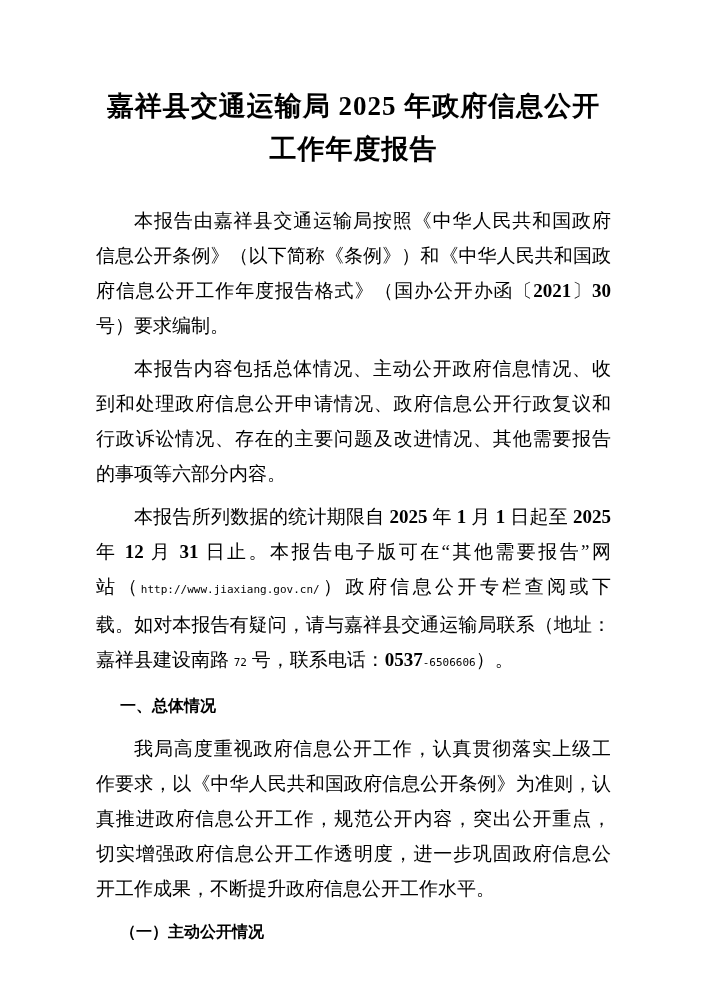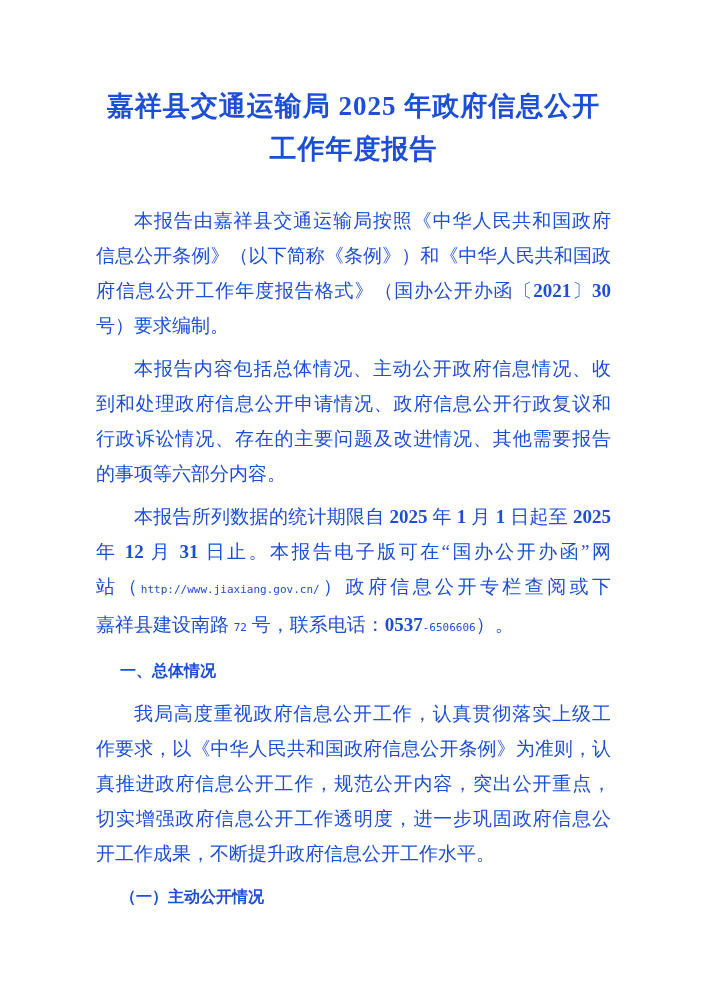"嘉祥县交通运输局 2025 年政府信息公开" .page { color: #1d4ed8 -> #000000 }
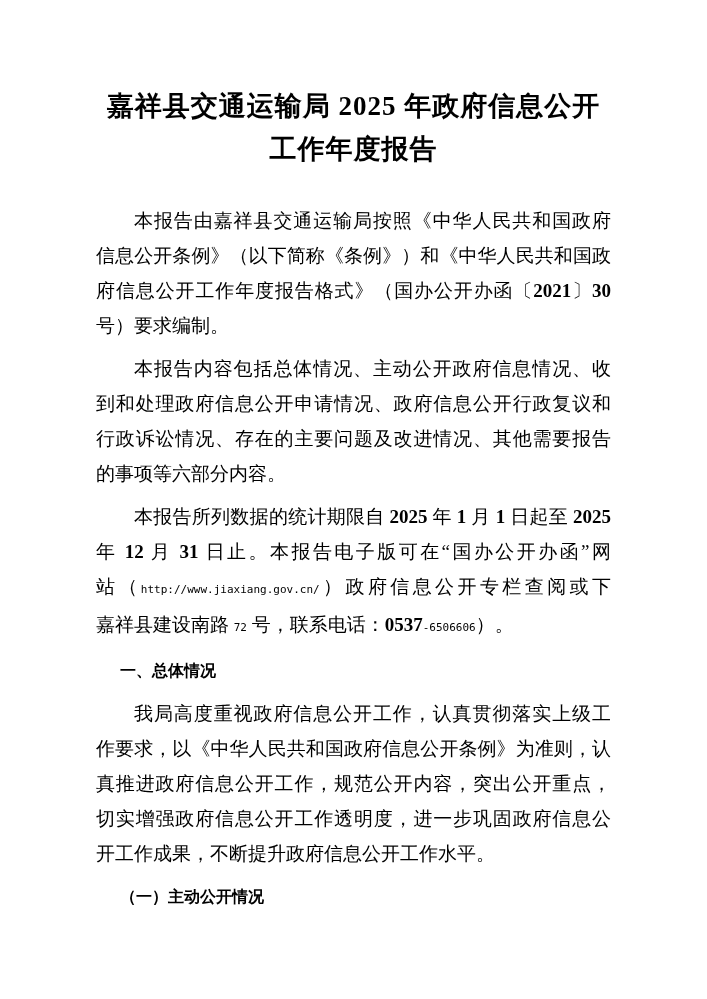"日止。本报告电子版可在“国办公开办函”网" span { text: 国办公开办函 -> 其他需要报告 }
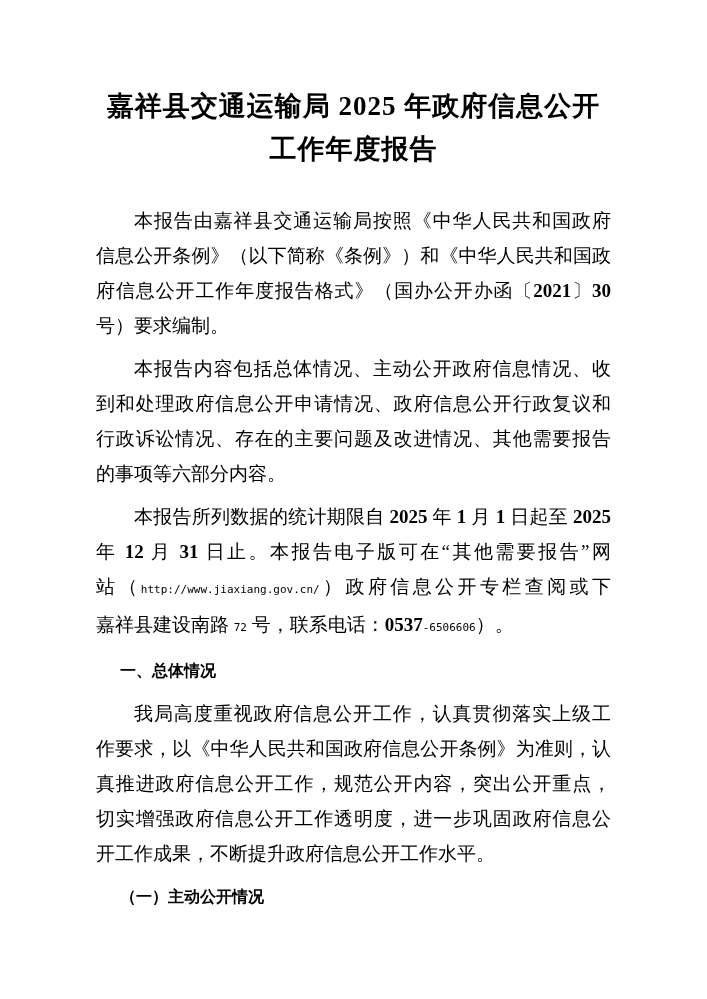"载。如对本报告有疑问，请与嘉祥县交通运输局联系（地址：" div.line { html: none -> <div><span>载。如对本报告有疑问，请与嘉祥县交通运输局联系（地址：</span></div> }
